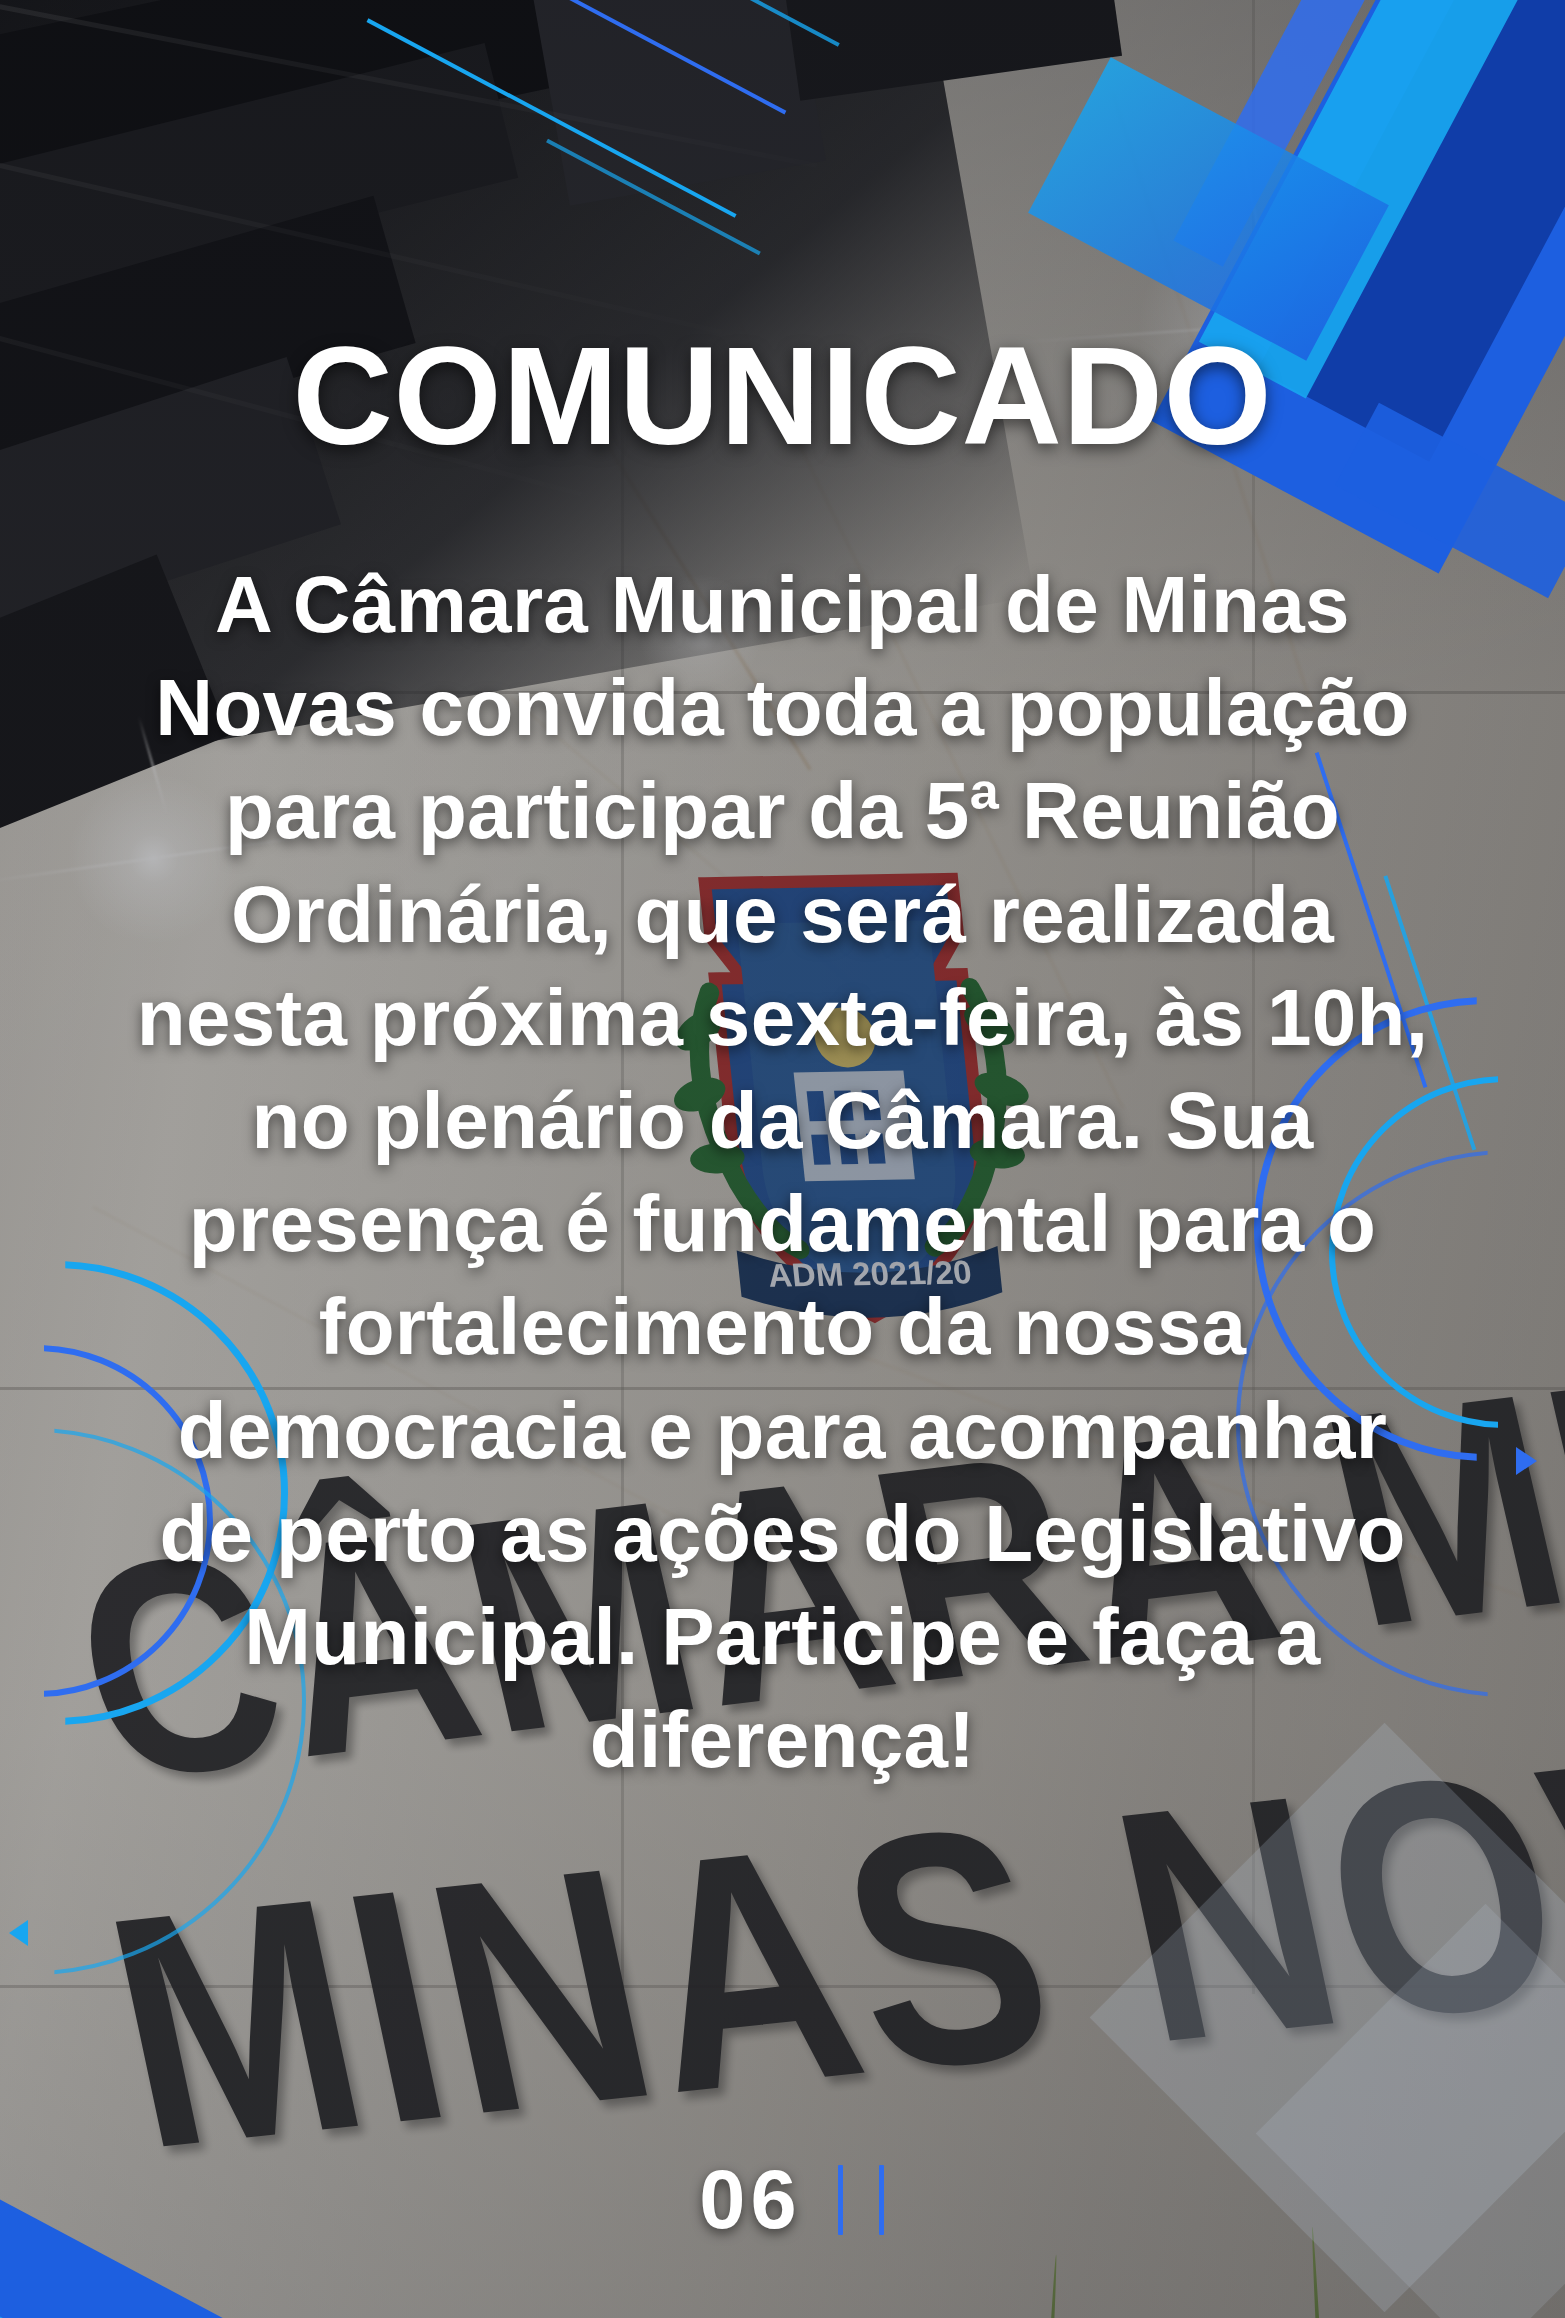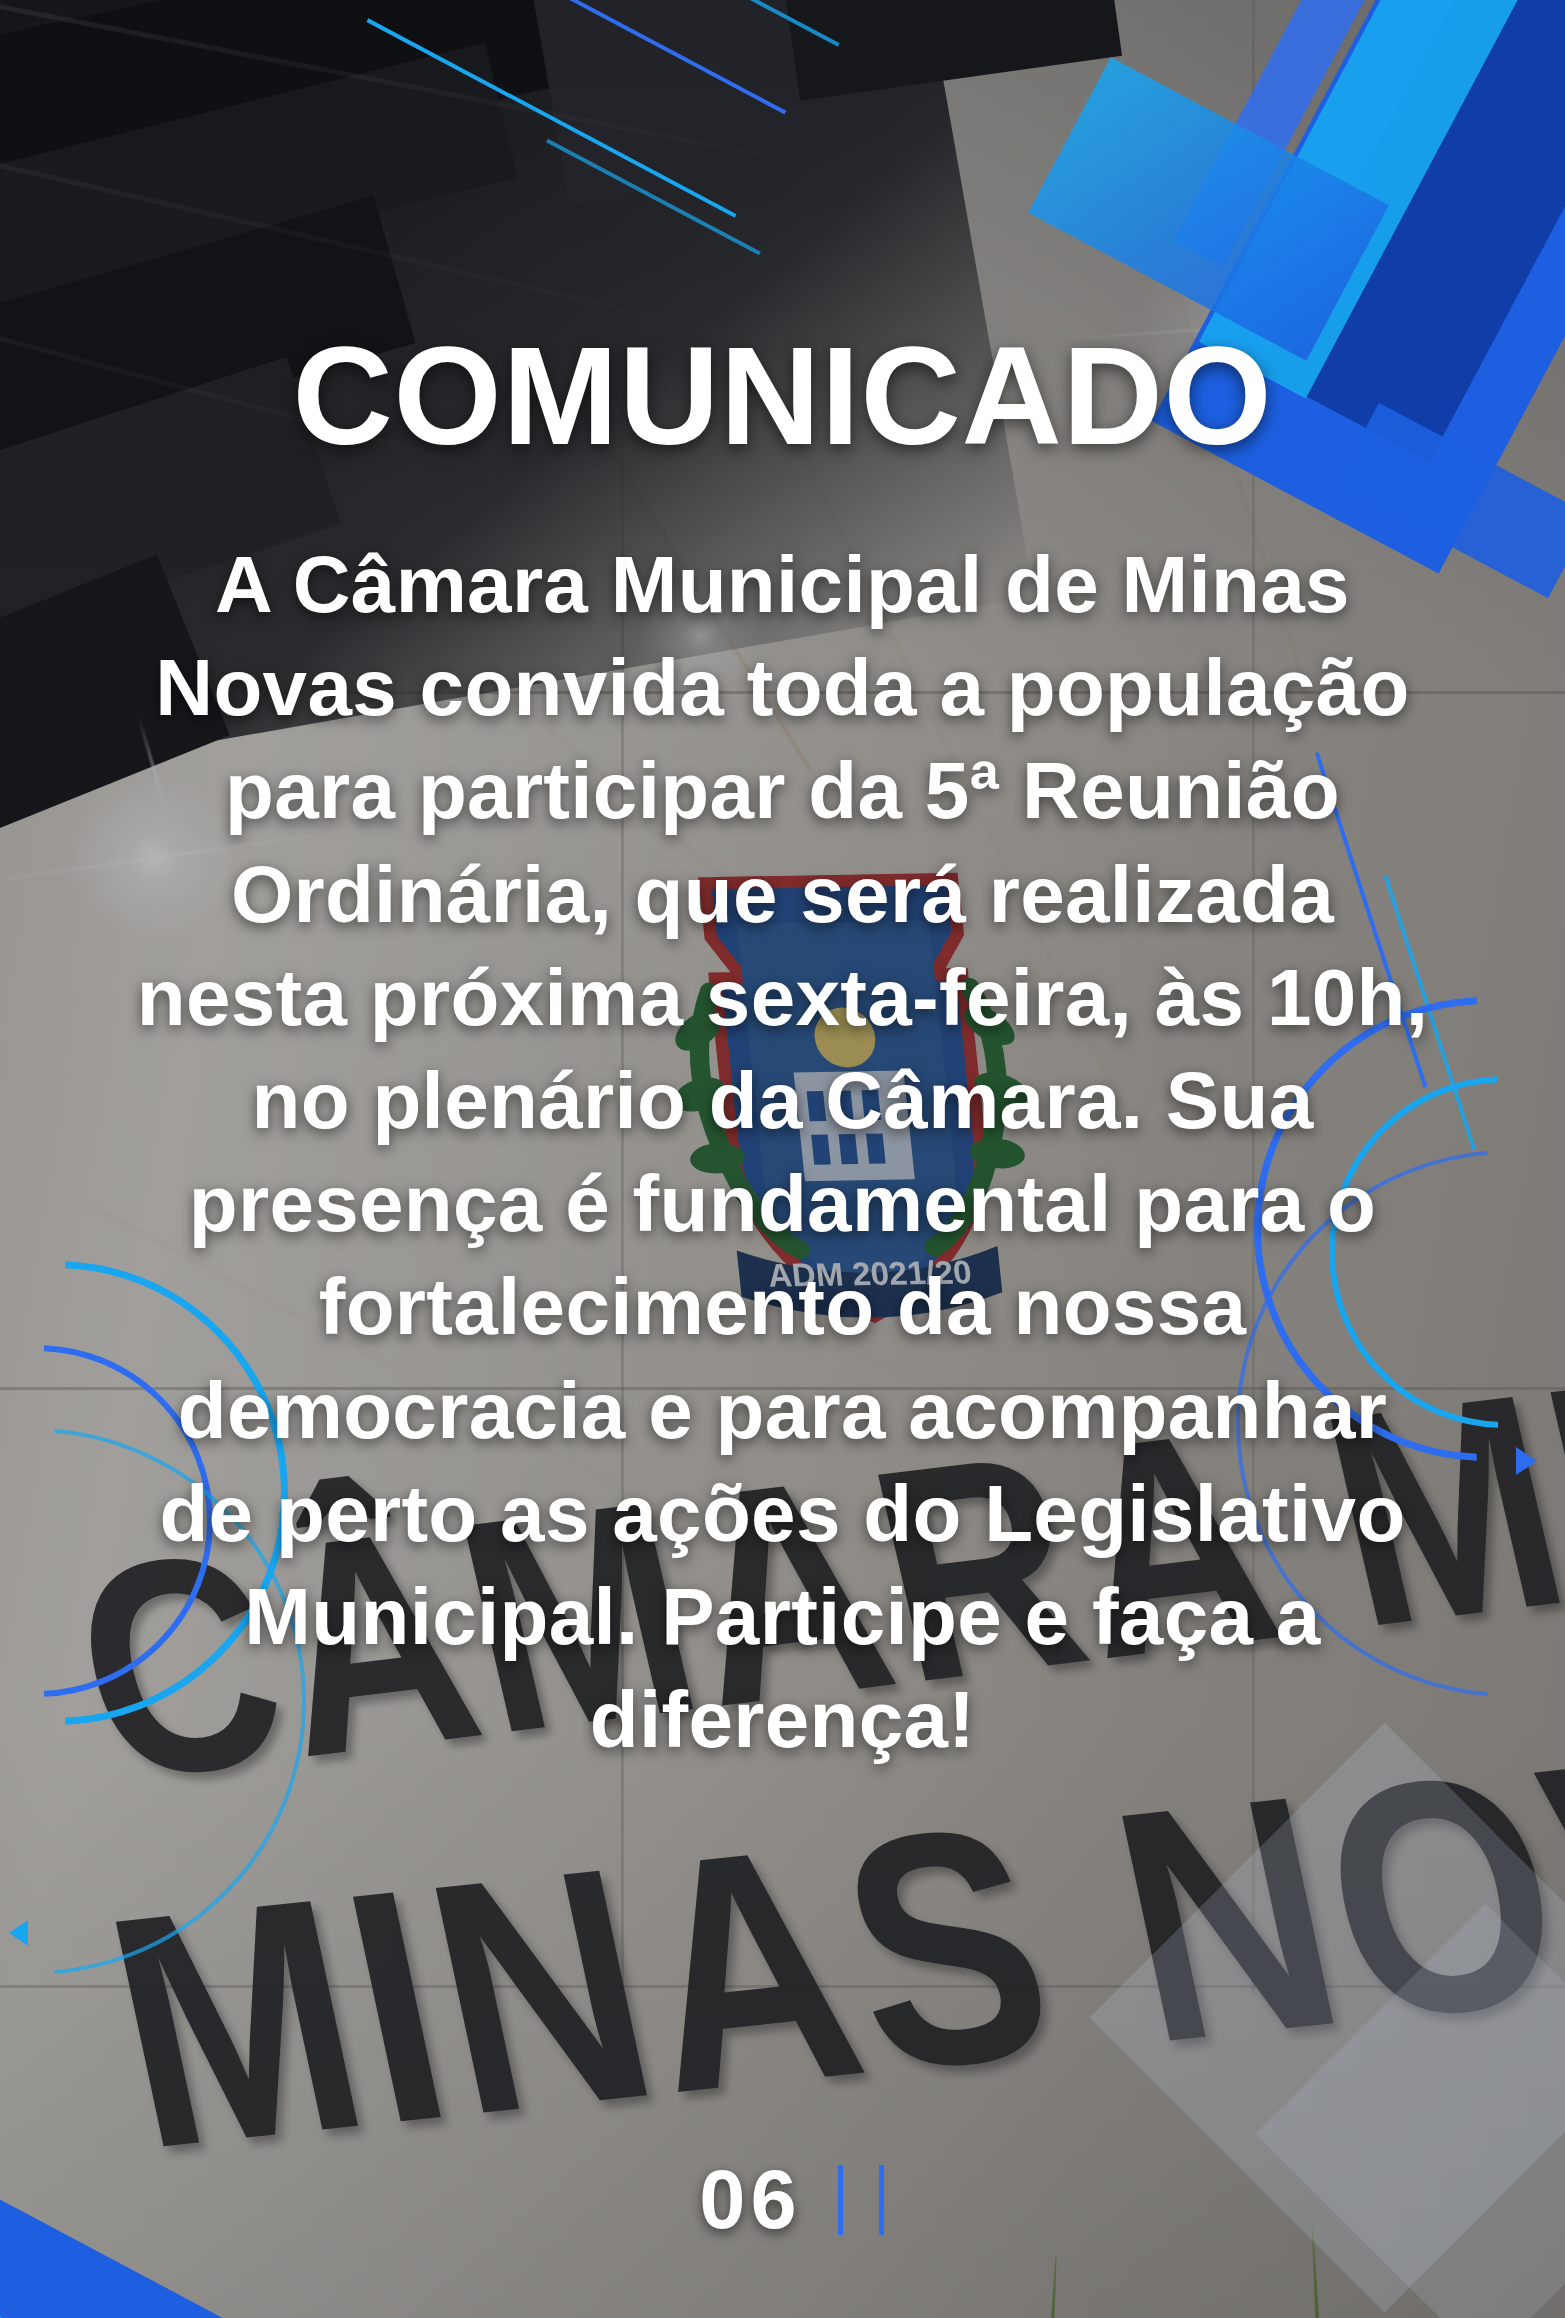"A Câmara Municipal de Minas" .body-text { top: 533px -> 553px }
